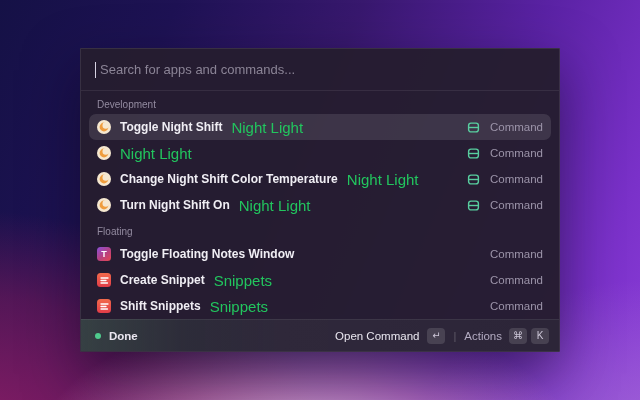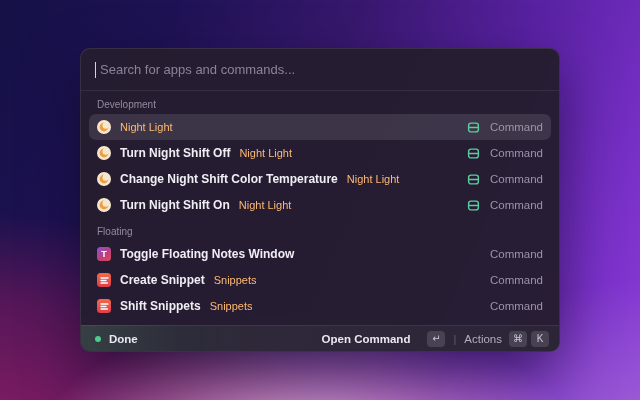"Search for apps and commands..." .window { border-radius: 10px -> 1px }
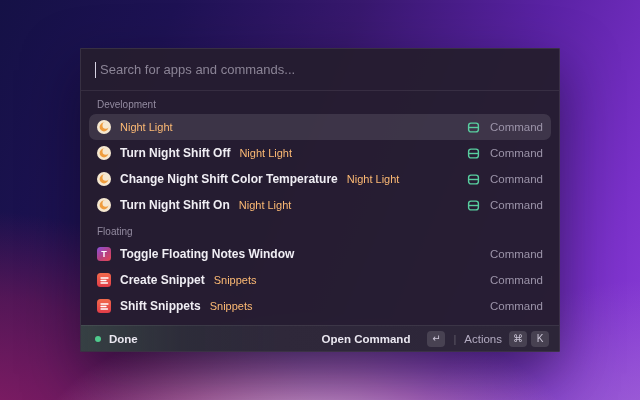"Toggle Night Shift" span.title { html: none -> <span>Toggle Night Shift</span> }
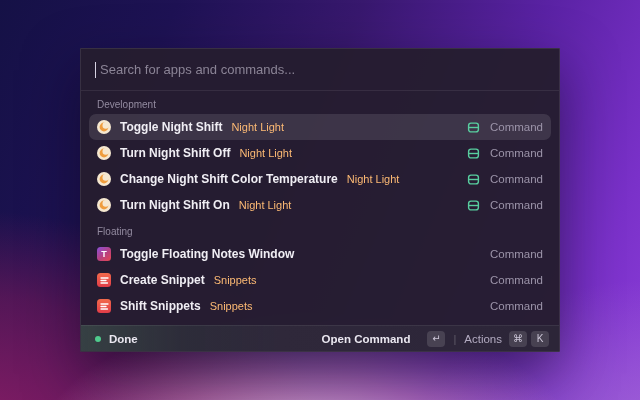"Night Light" .subtitle { color: #fdba74 -> #22c55e; font-size: 11px -> 15px }
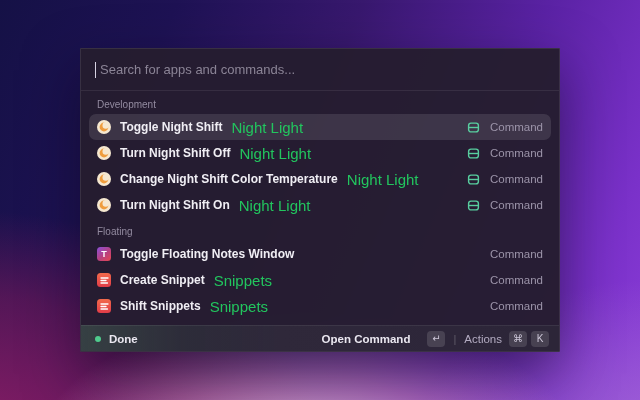"Turn Night Shift Off" span.title { html: <span>Turn Night Shift Off</span> -> none }
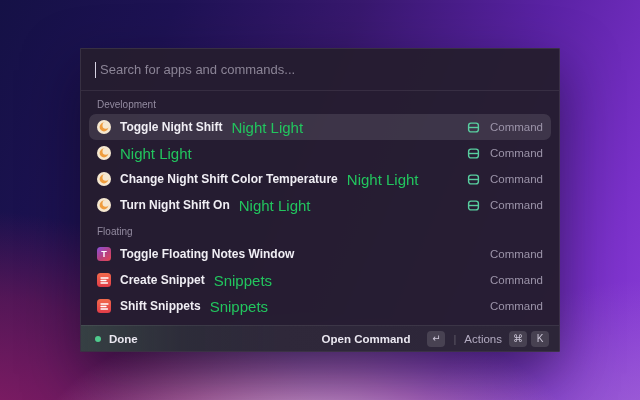"Done" .footer { height: 26px -> 32px }
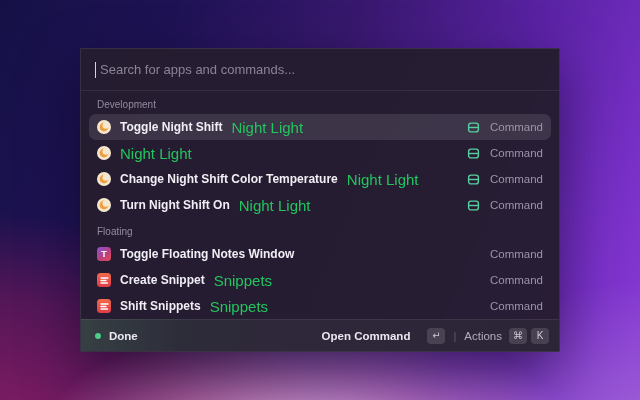"Open Command" .action-label { font-weight: bold -> normal; margin-right: 17px -> 8px }
